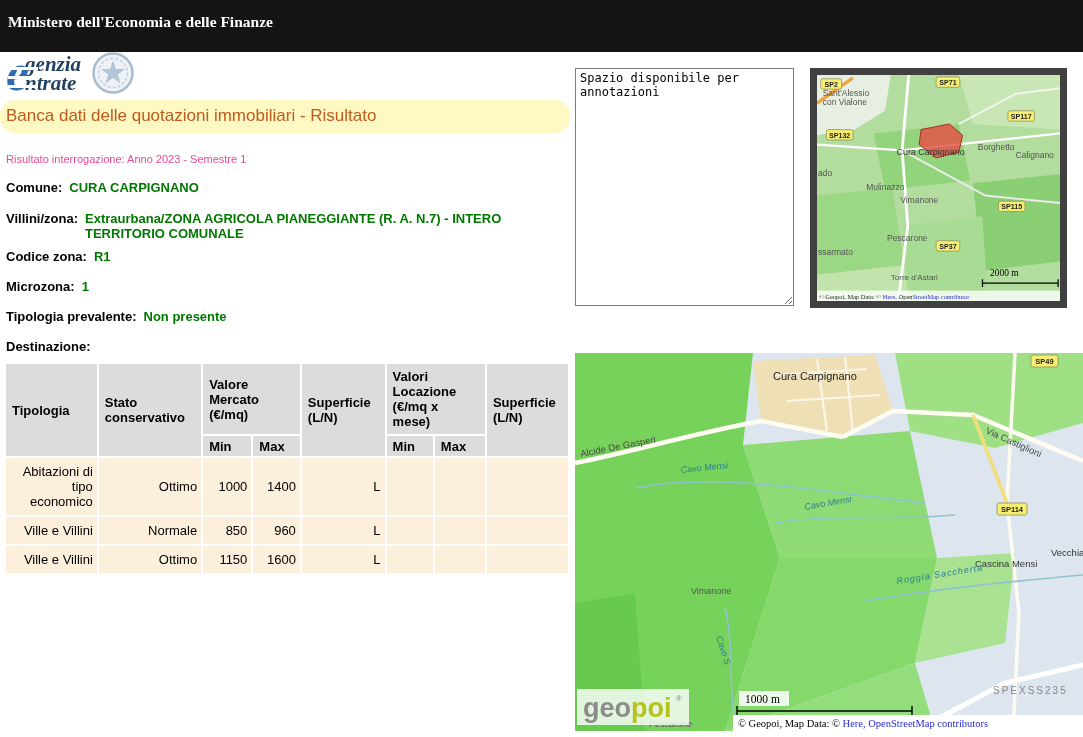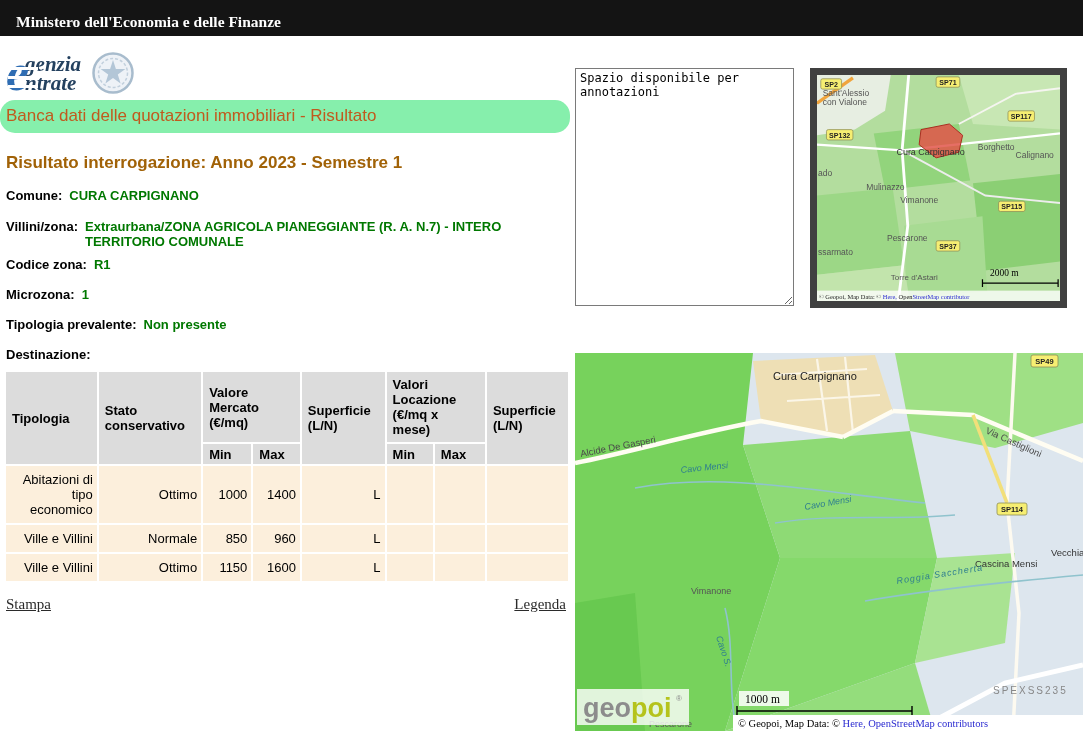"Ministero dell'Economia e delle Finanze" .topbar { height: 36px -> 52px; padding: 13px 0 0 16px -> 13px 0 0 8px }
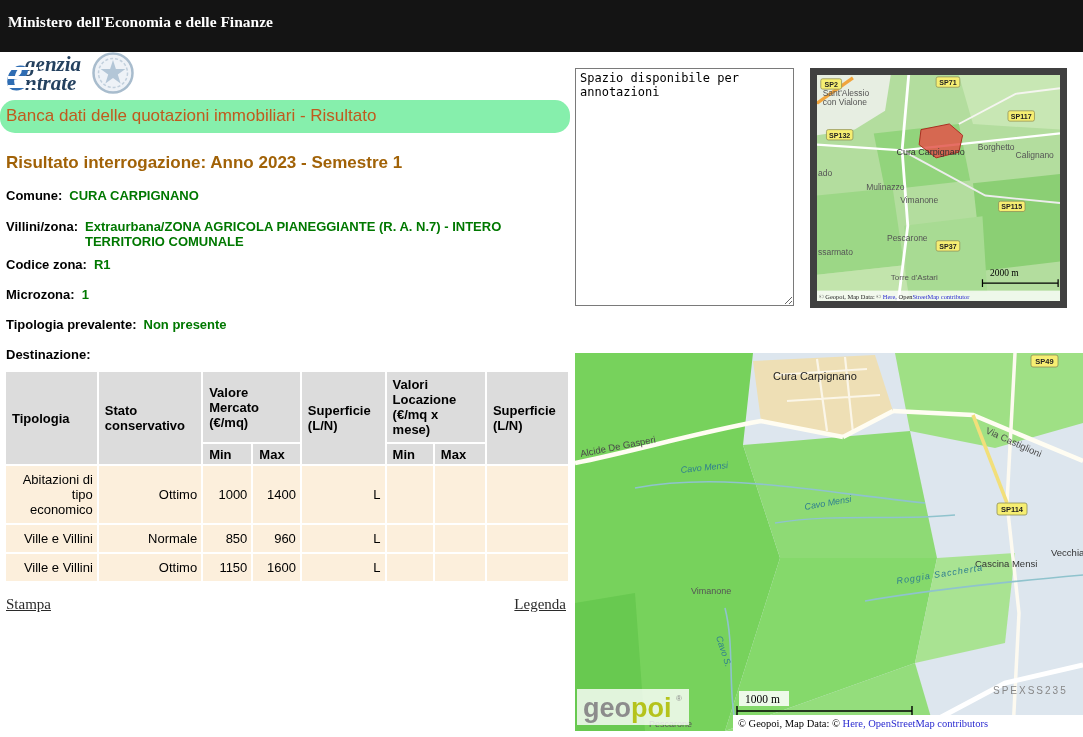"Banca dati delle quotazioni immobiliari" .banner { background: #86efac -> #fef9c3 }
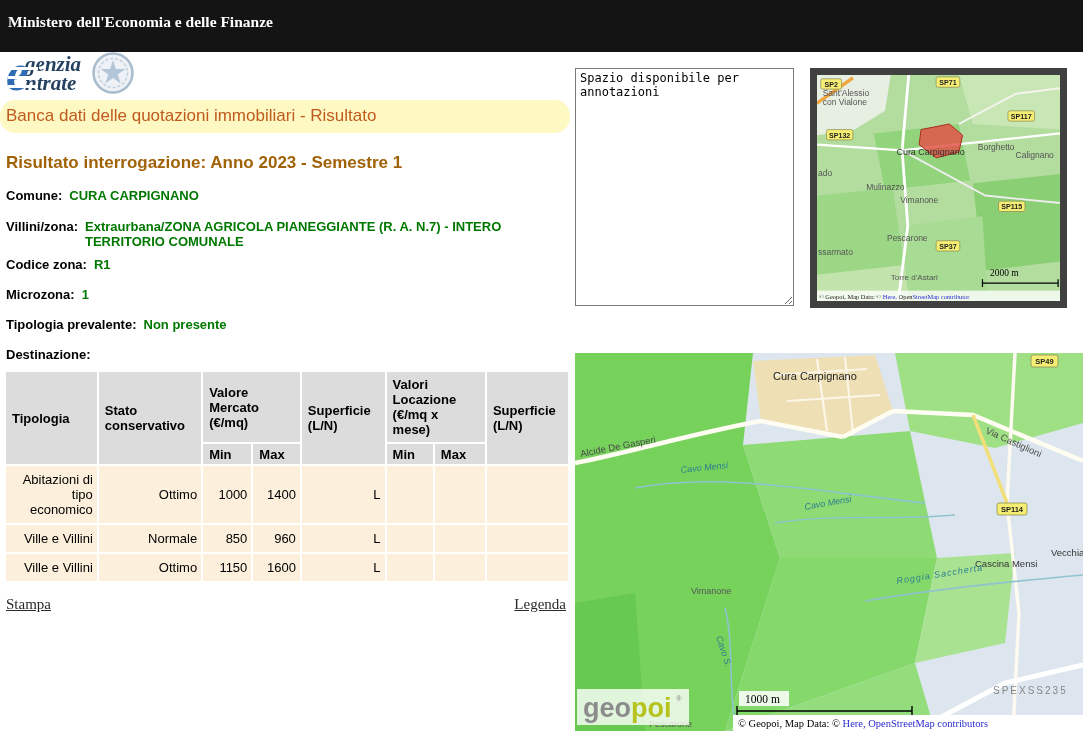"Risultato interrogazione: Anno 2023 -" .res-heading { color: #a16207 -> #ec4899; font-size: 17px -> 11px; font-weight: bold -> normal }
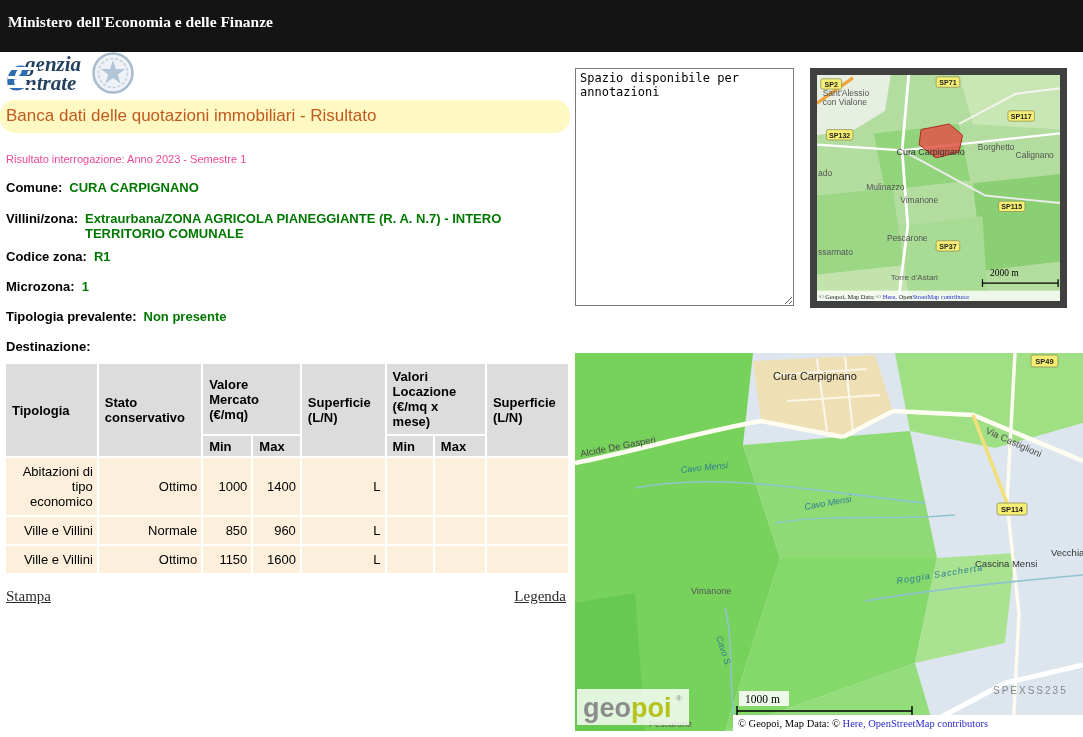"Stampa" div.links { html: <div> <a>Stampa</a> <a>Legenda</a> </div> -> none }
